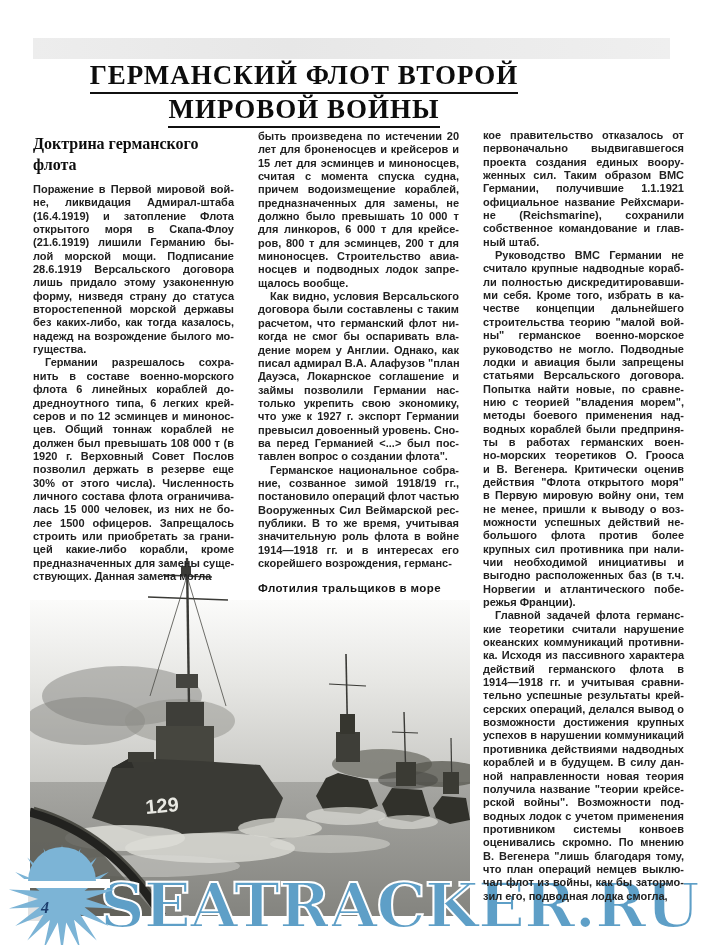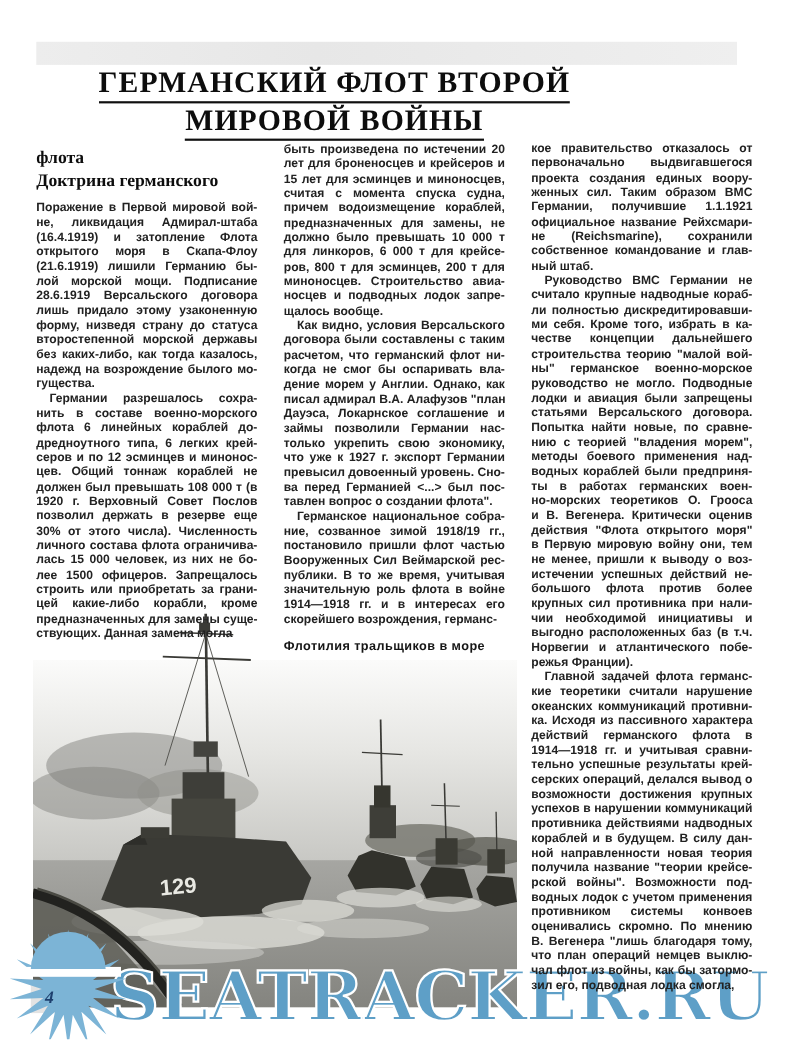"флота" div.ln { order: before "Доктрина германского" -> after "Доктрина германского" }
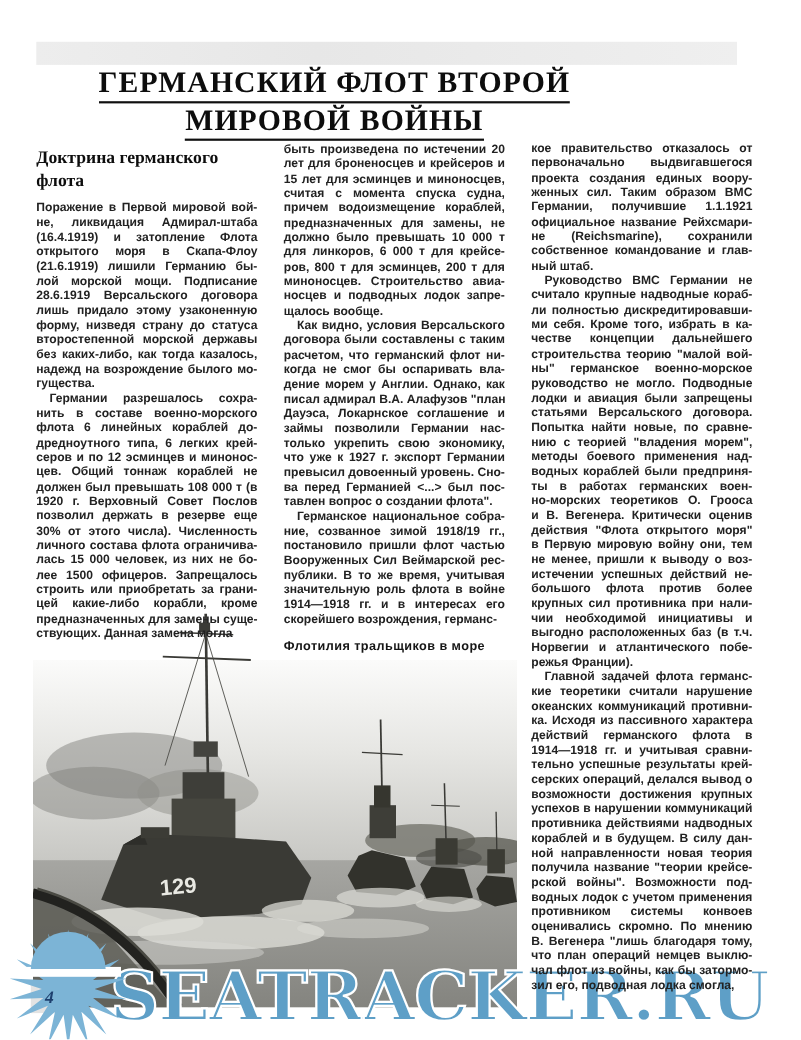"постановило пришли флот частью" div.ln { text: пришли -> операций }
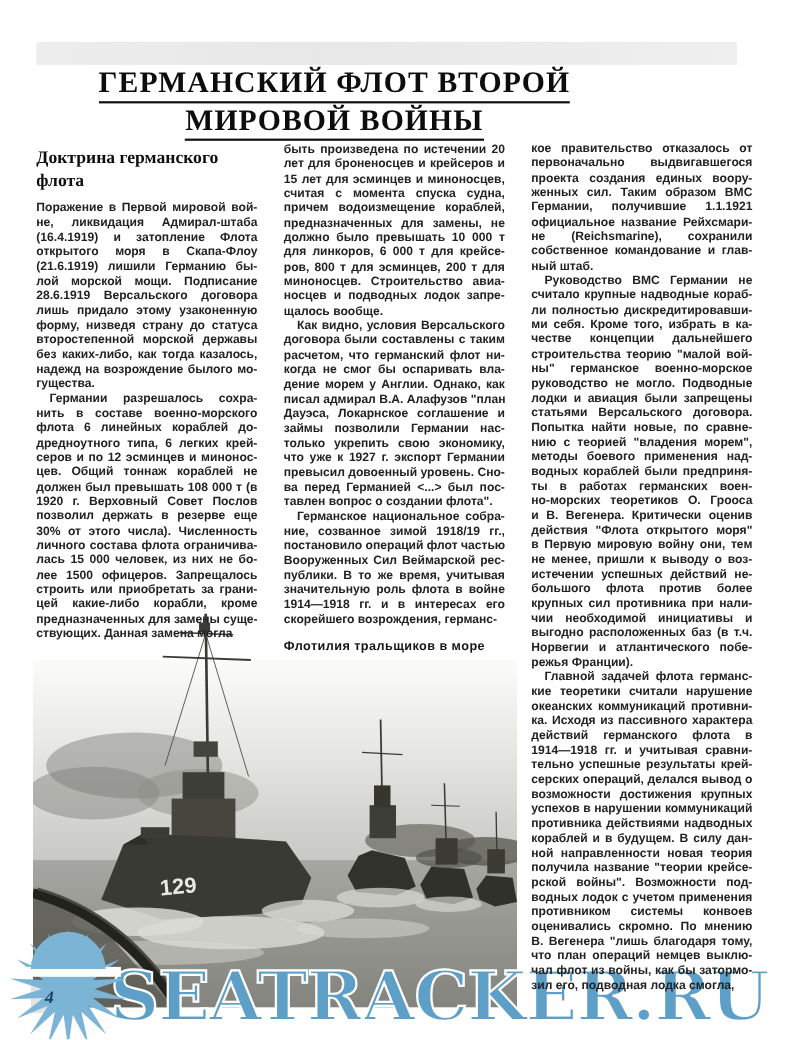"истечении успешных действий не-" div.ln { text: истечении -> можности }
